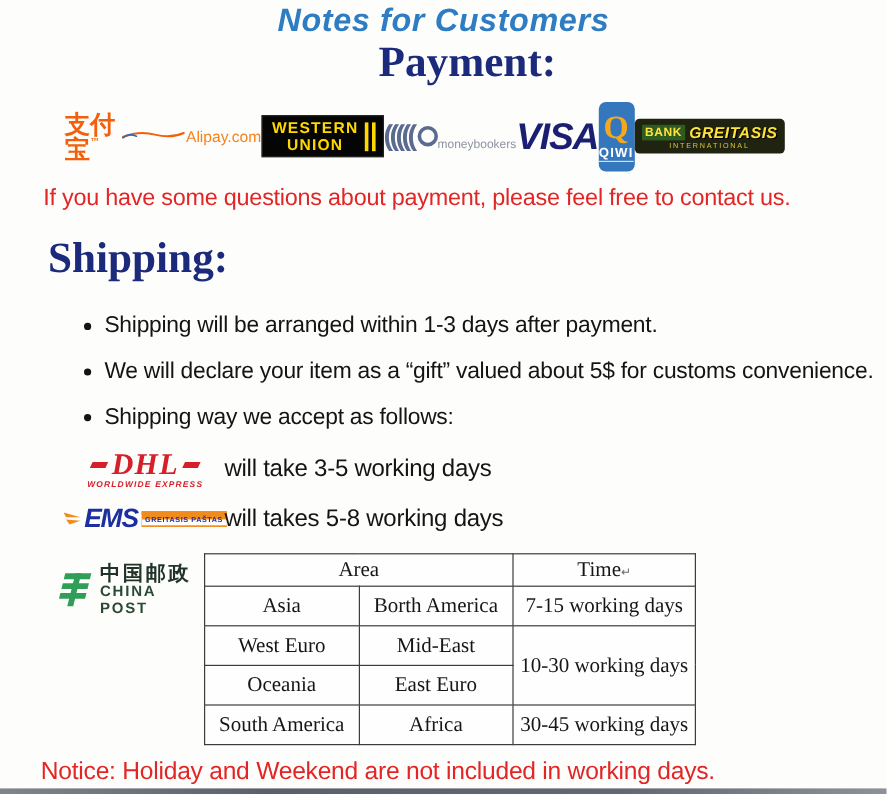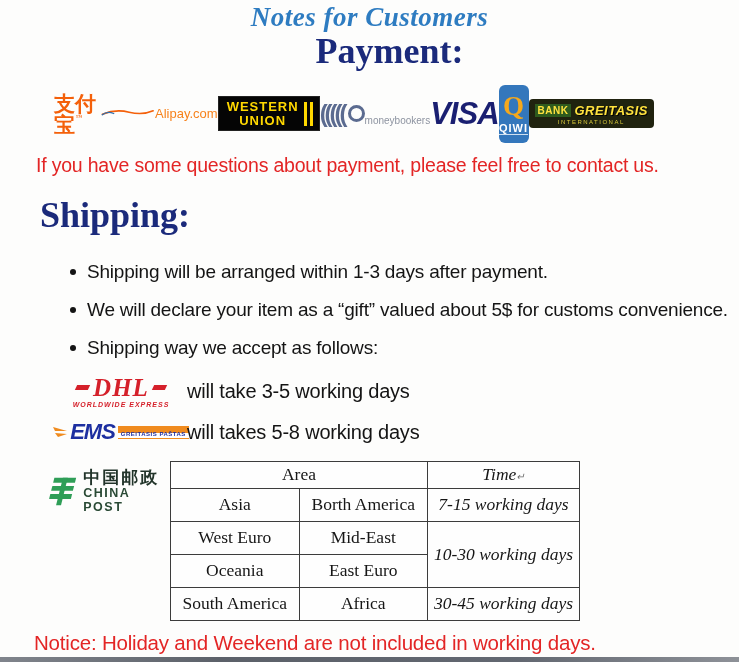"Notes for Customers" .title { font-family: Liberation Serif, serif -> Liberation Sans, sans-serif }
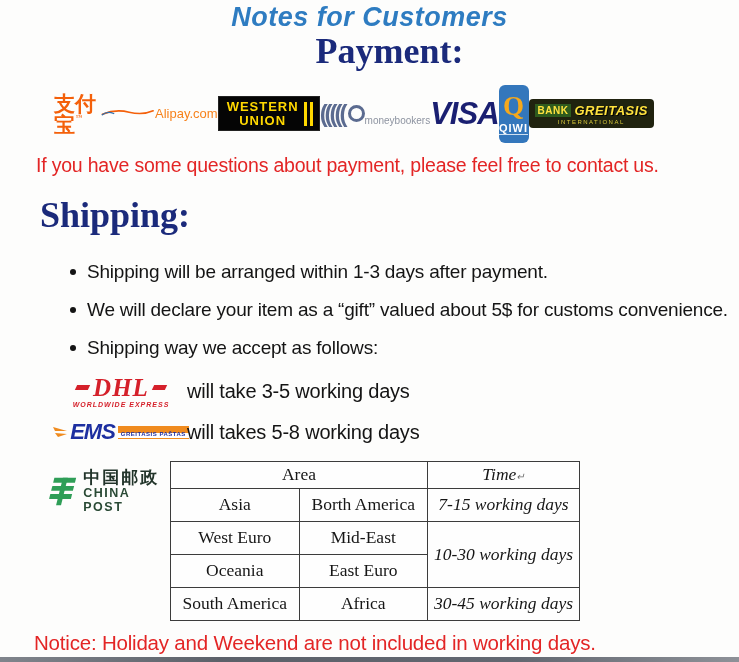"Time↵" .col-t { font-style: italic -> none }
